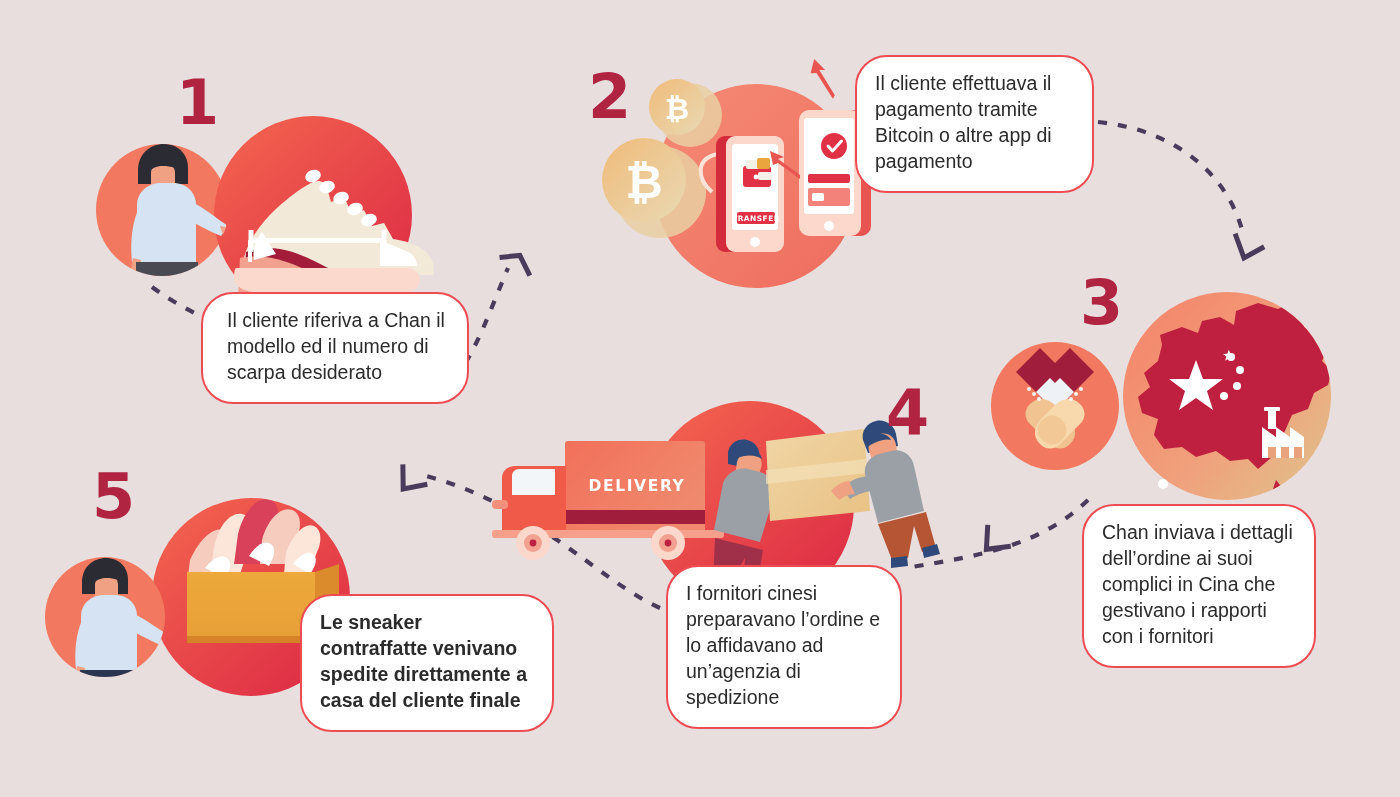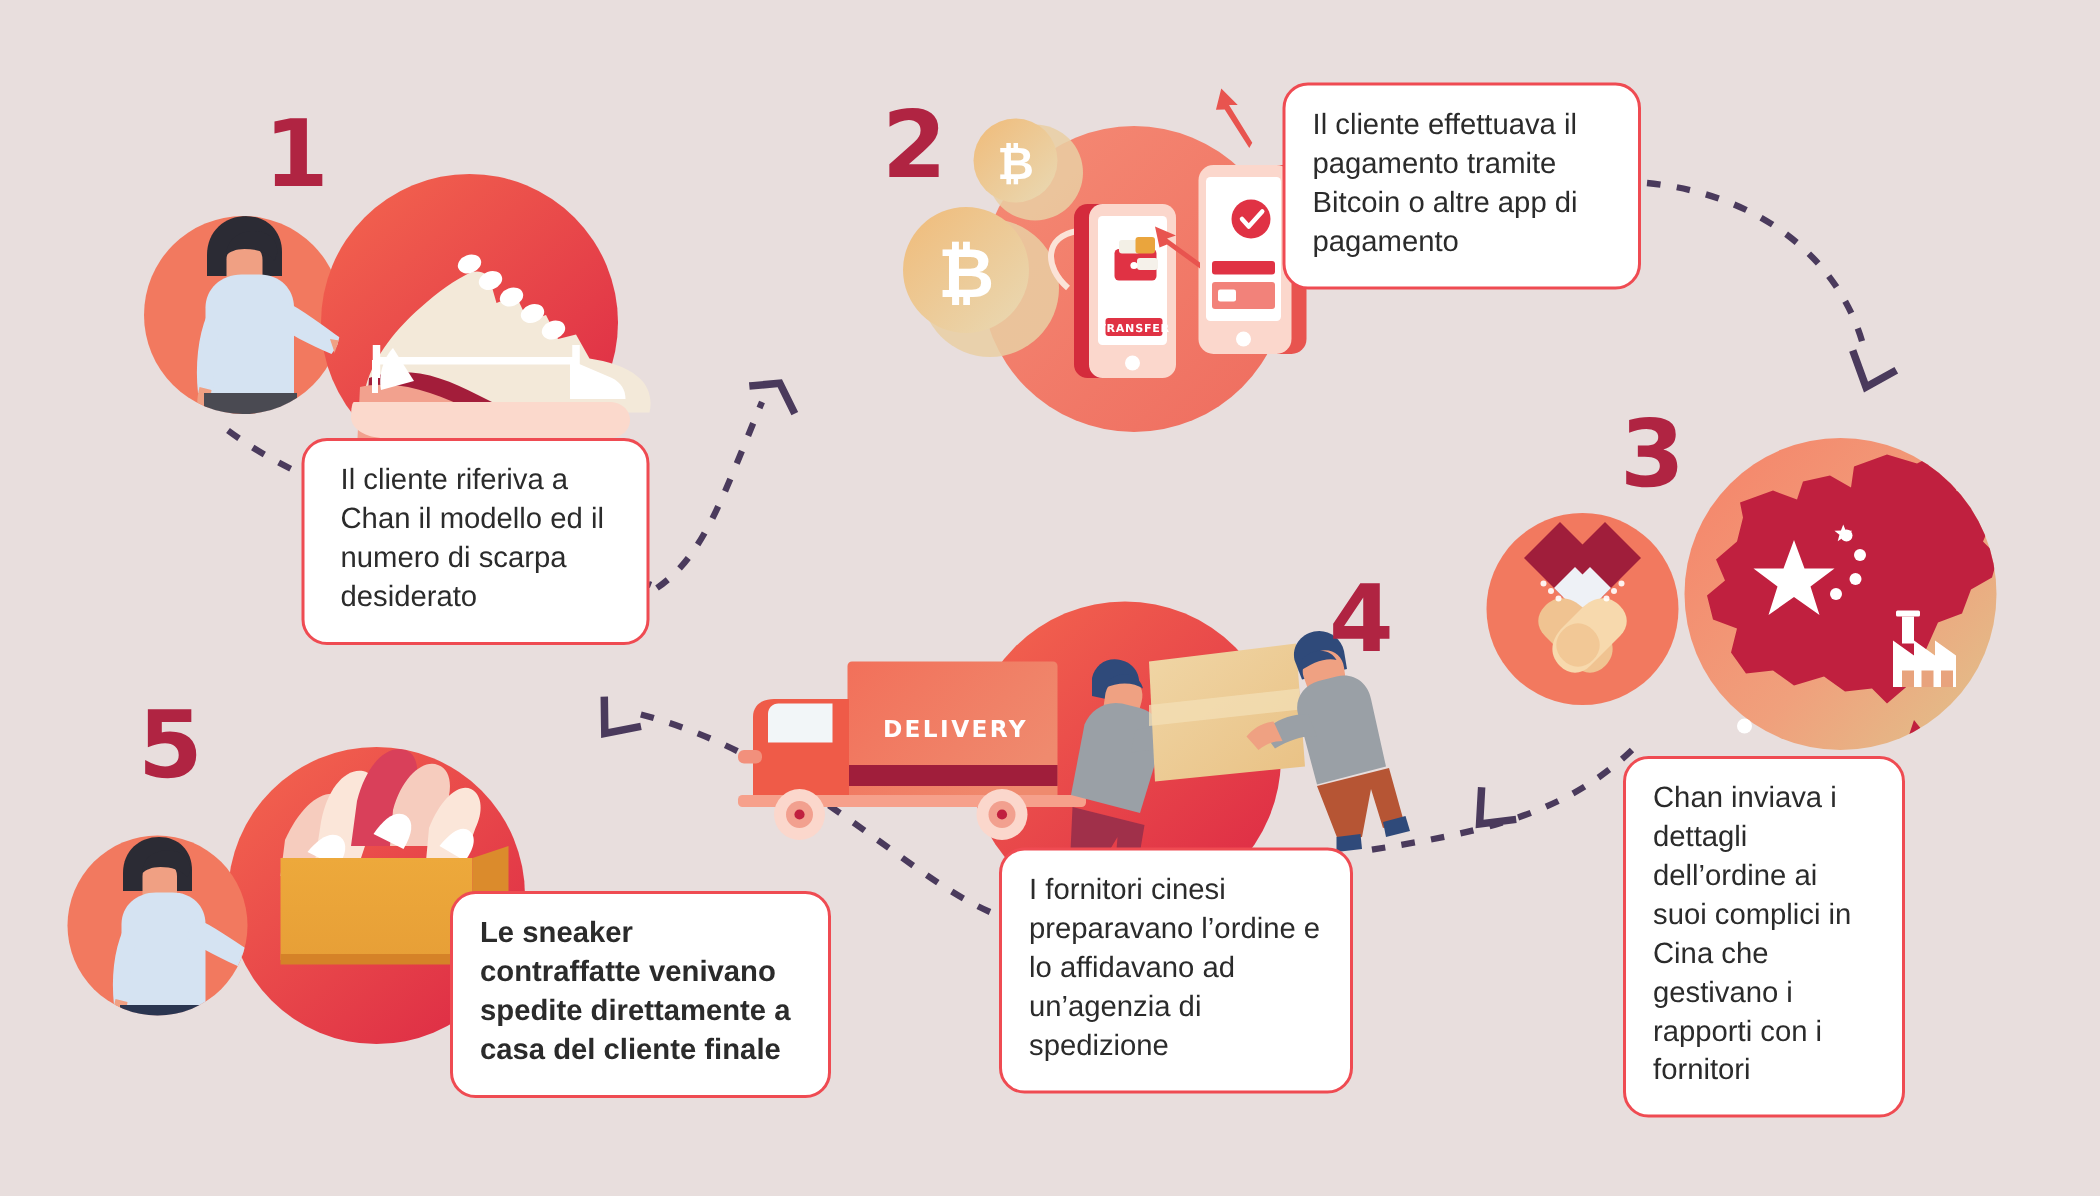"Il cliente effettuava il pagamento" .callout { border-radius: 17px -> 32px }
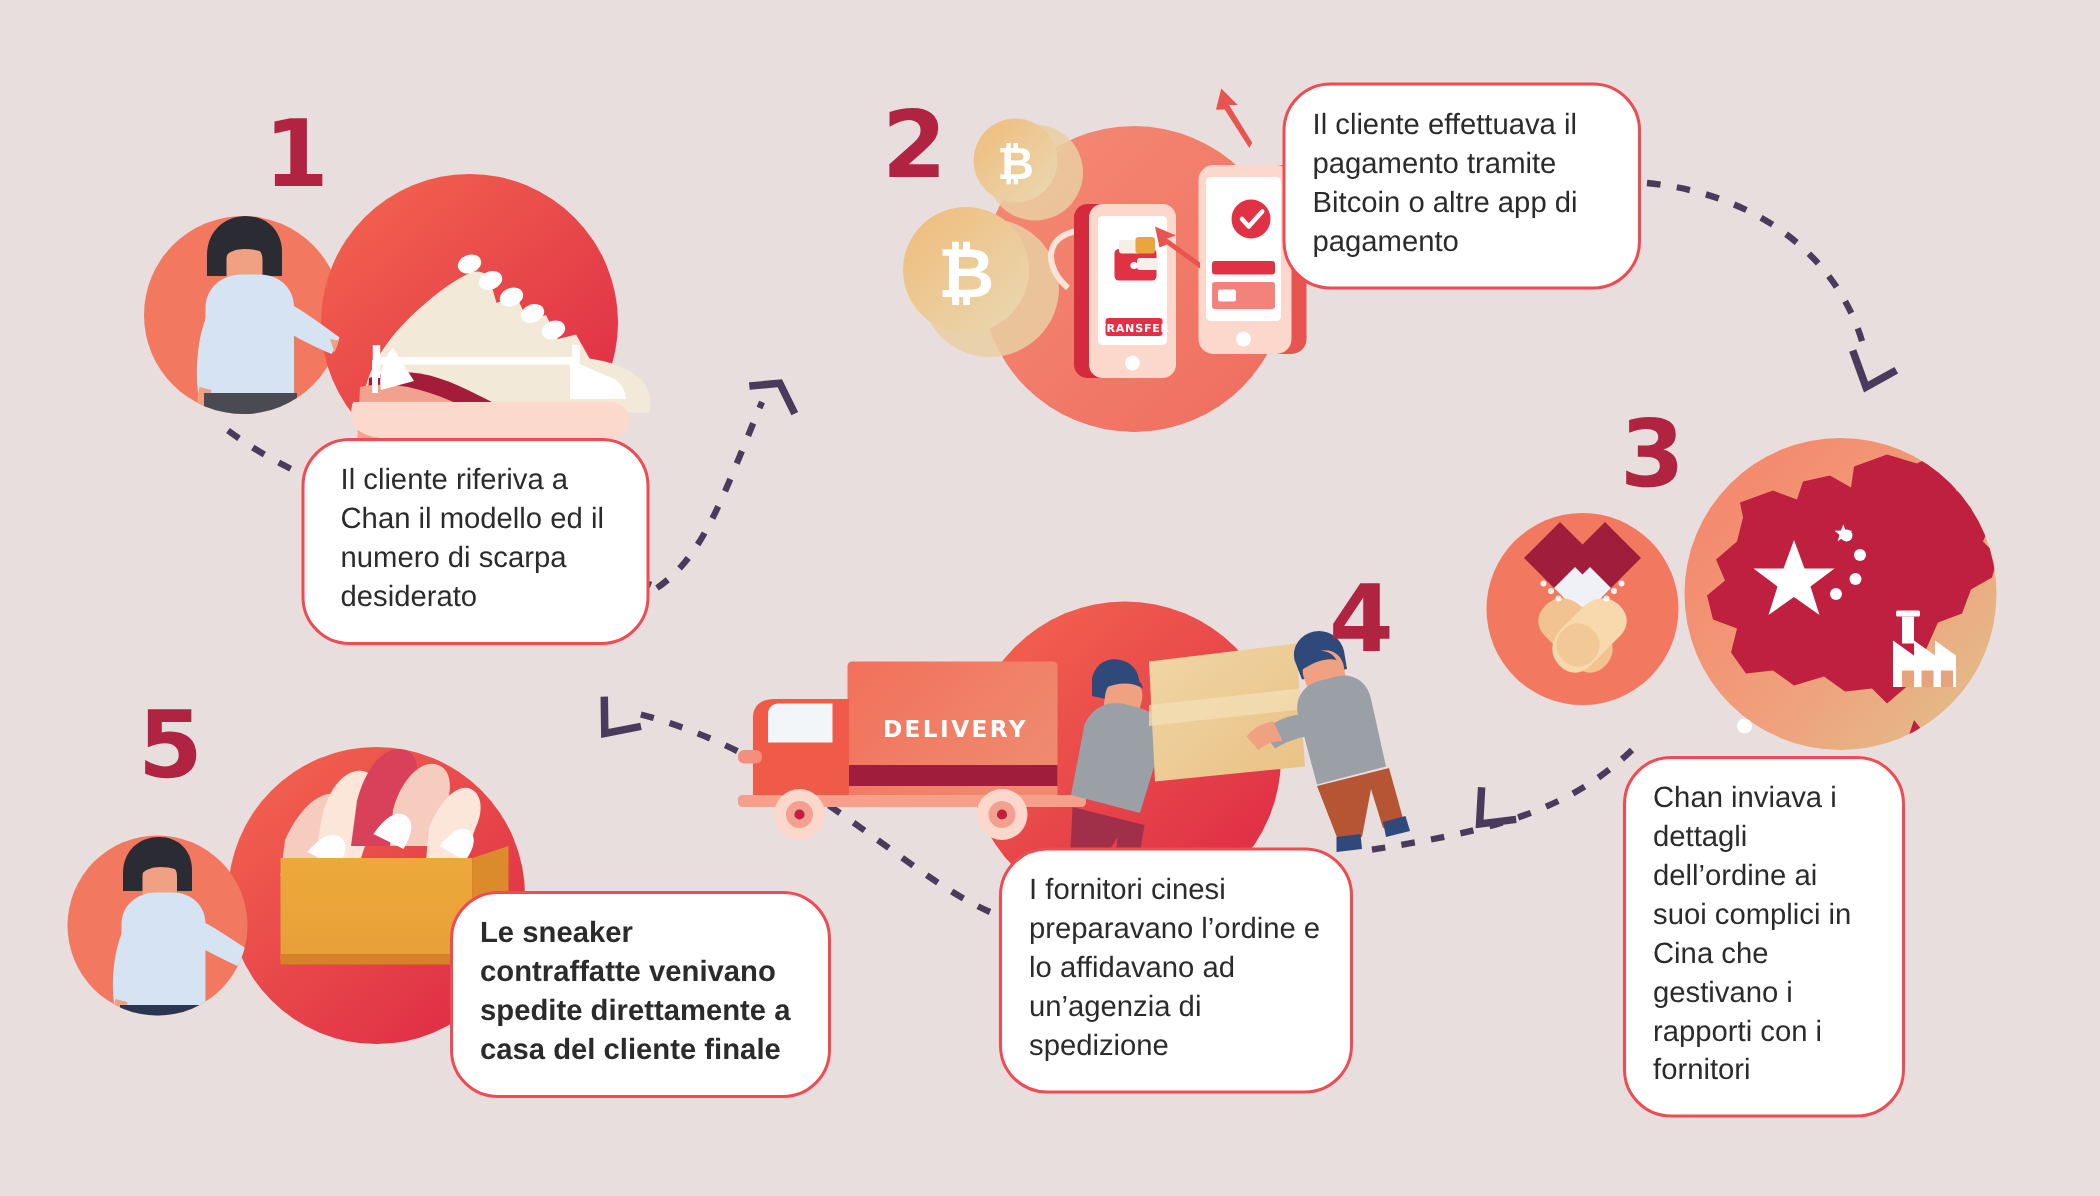"Il cliente riferiva a Chan" #callout-1 { width: 232px -> 268px }
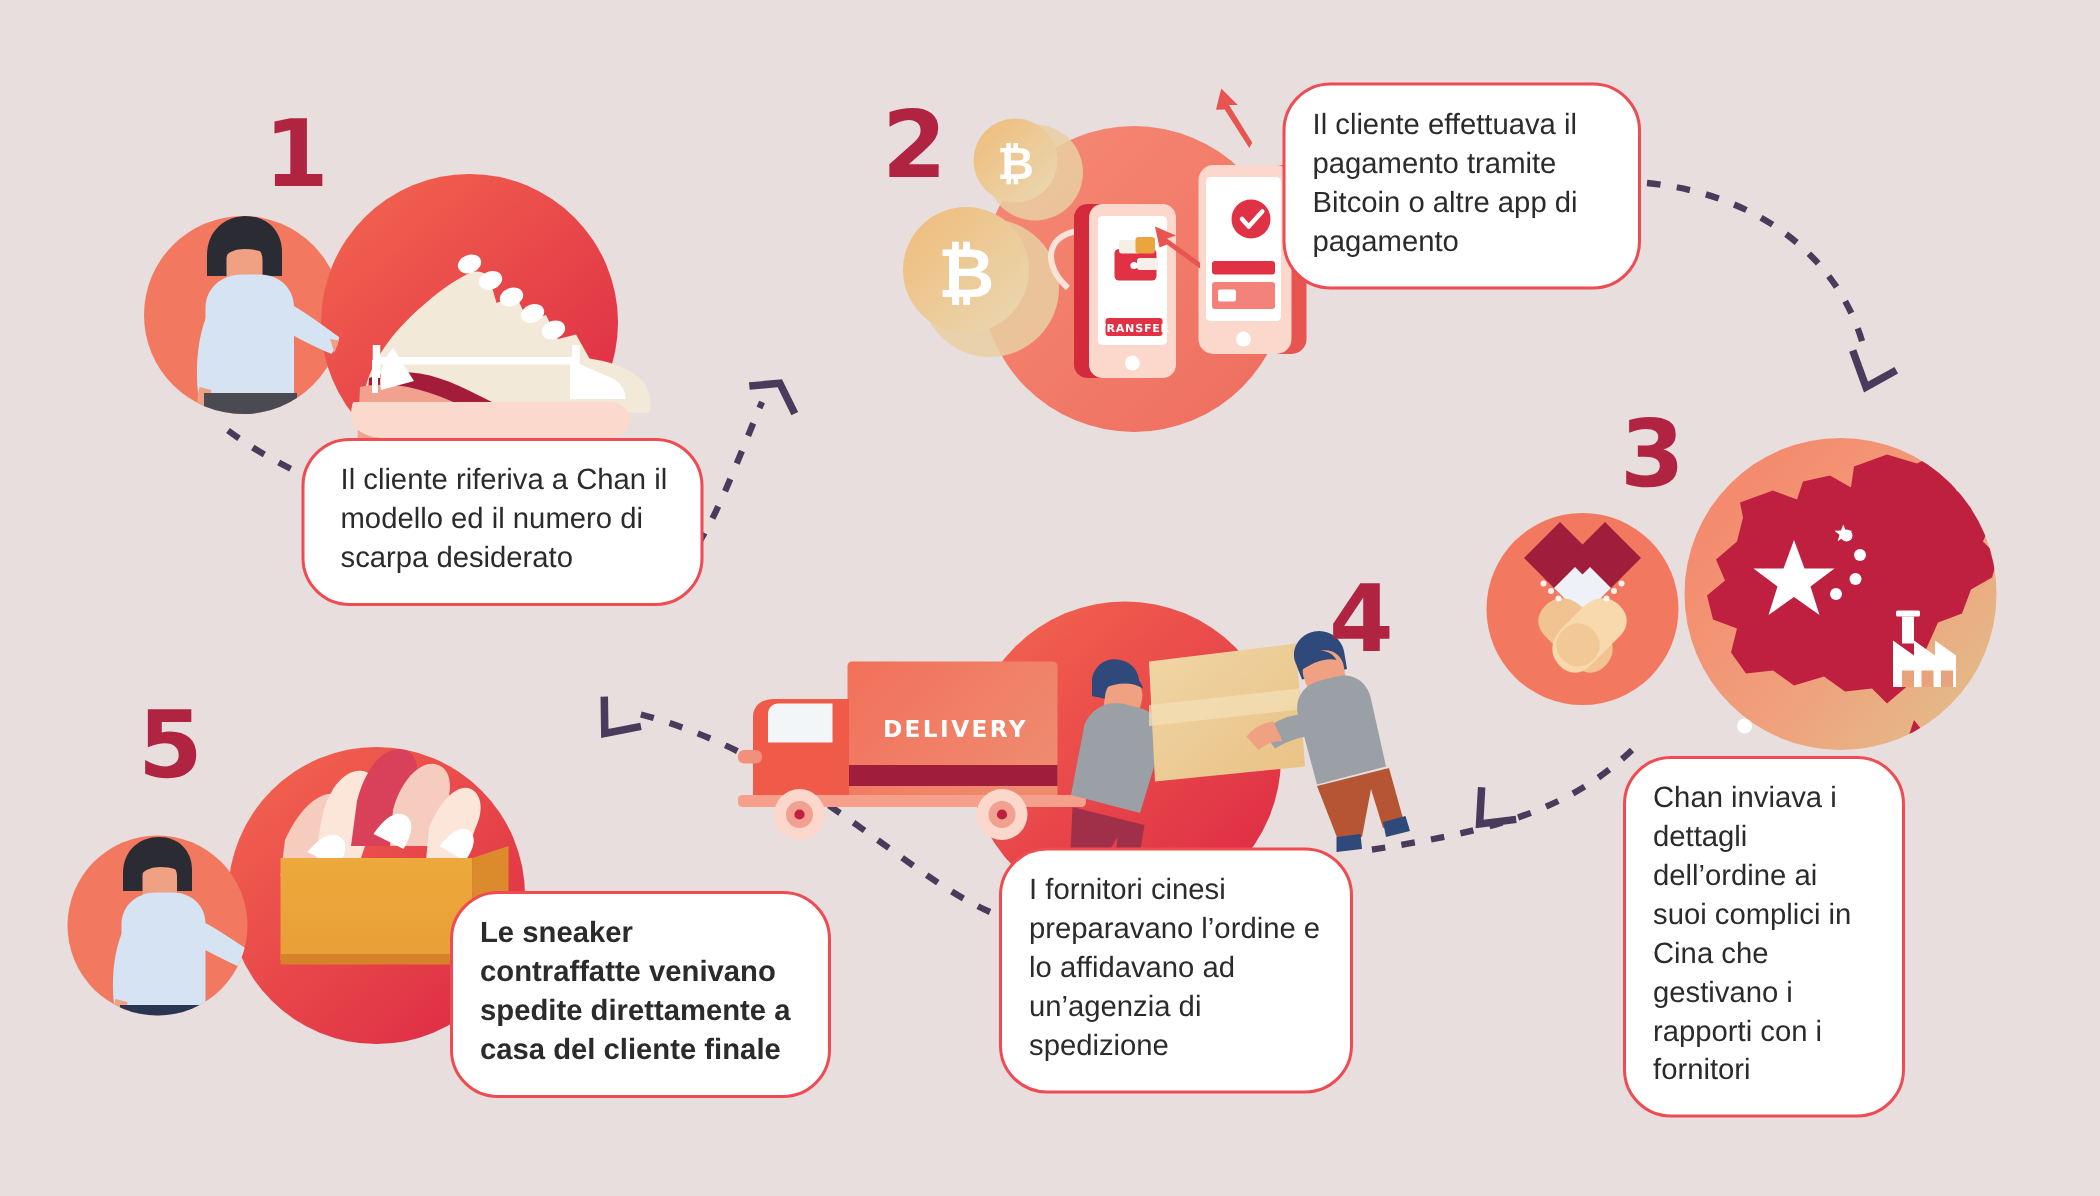"Chan inviava i dettagli dell’ordine" #callout-3 { width: 188px -> 234px }
